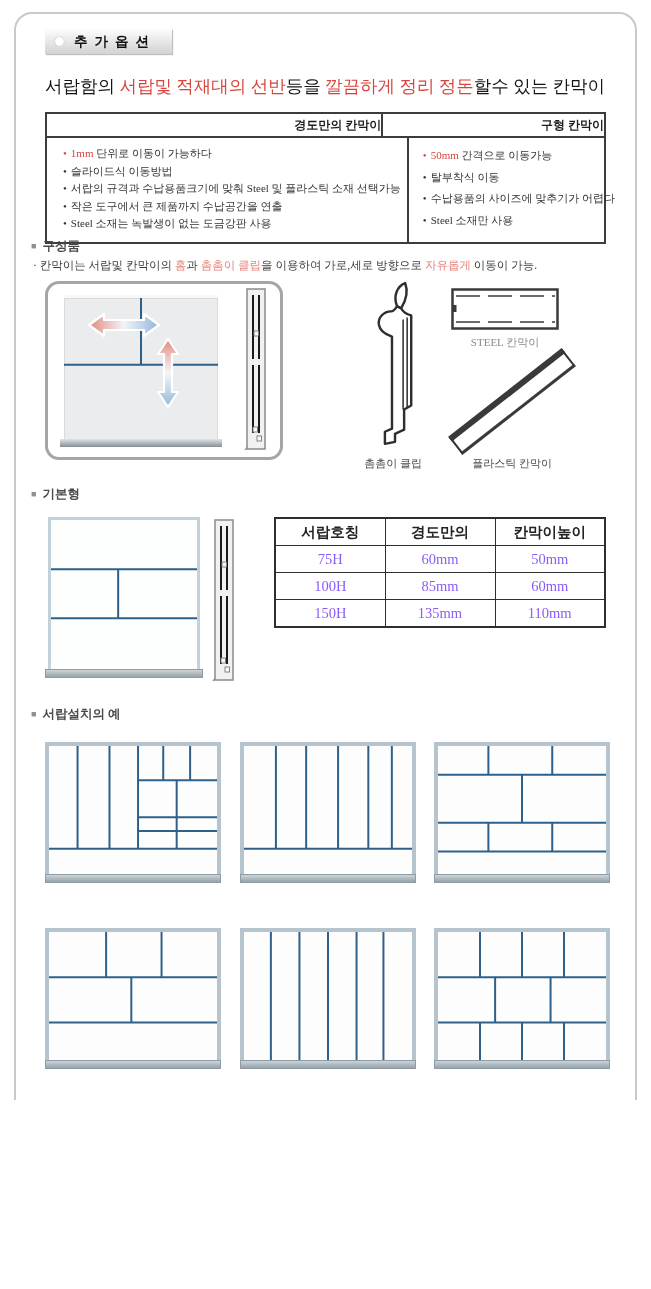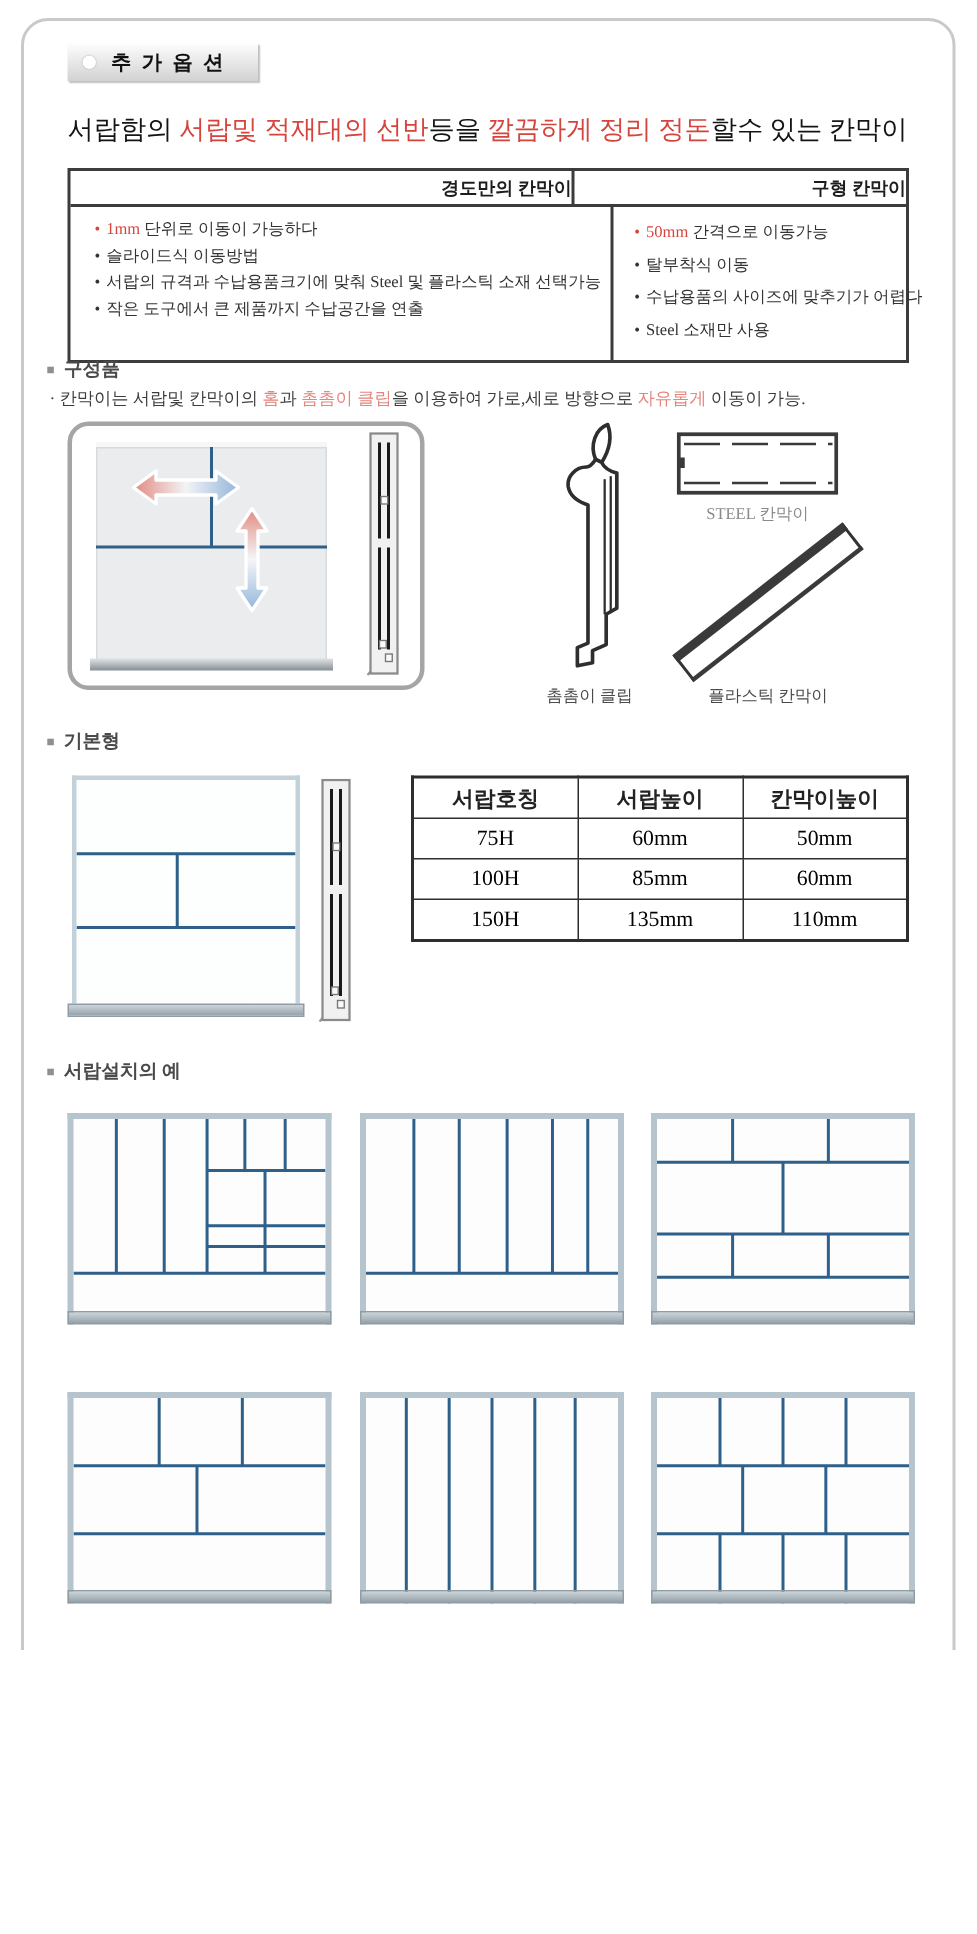"• Steel 소재는 녹발생이 없는" div.feat-item { html: none -> <div><span>•</span><span>Steel 소재는 녹발생이 없는 도금강판 사용</span></div> }
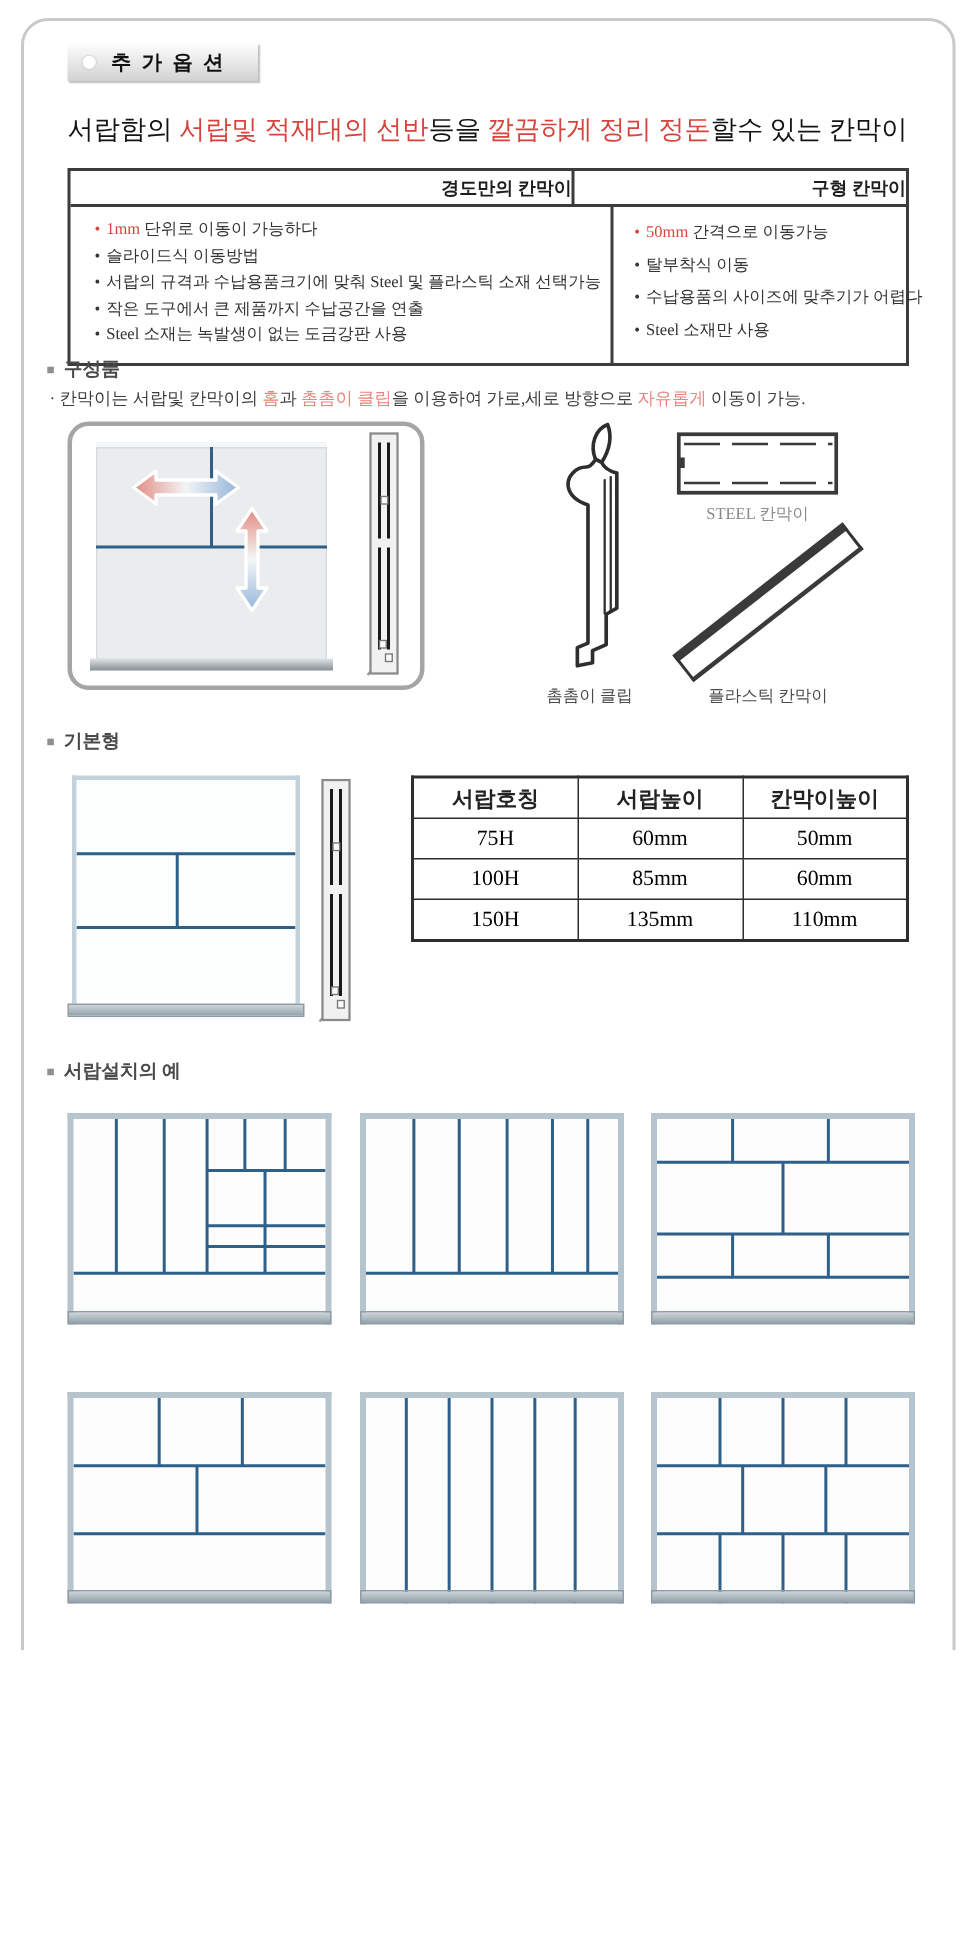"서랍높이" th { text: 서랍높이 -> 경도만의 }
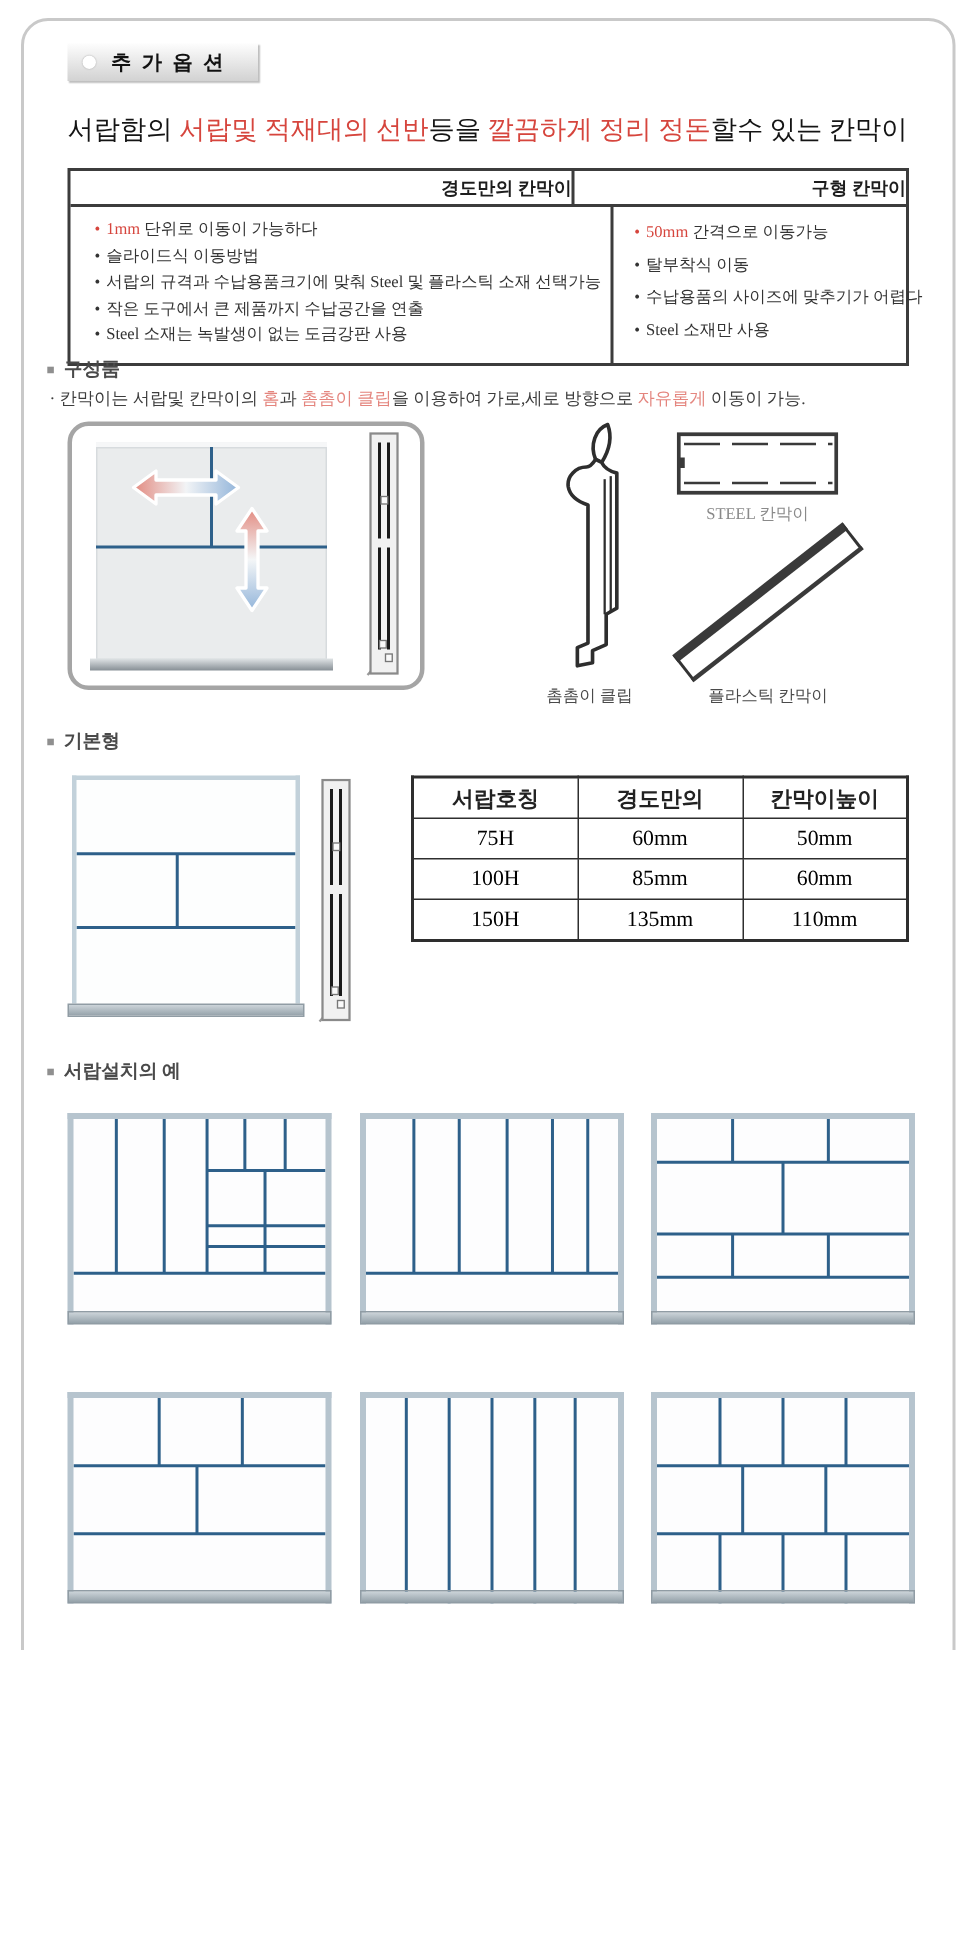"75H" .spec th,.spec td { color: #000000 -> #8b5cf6 }
